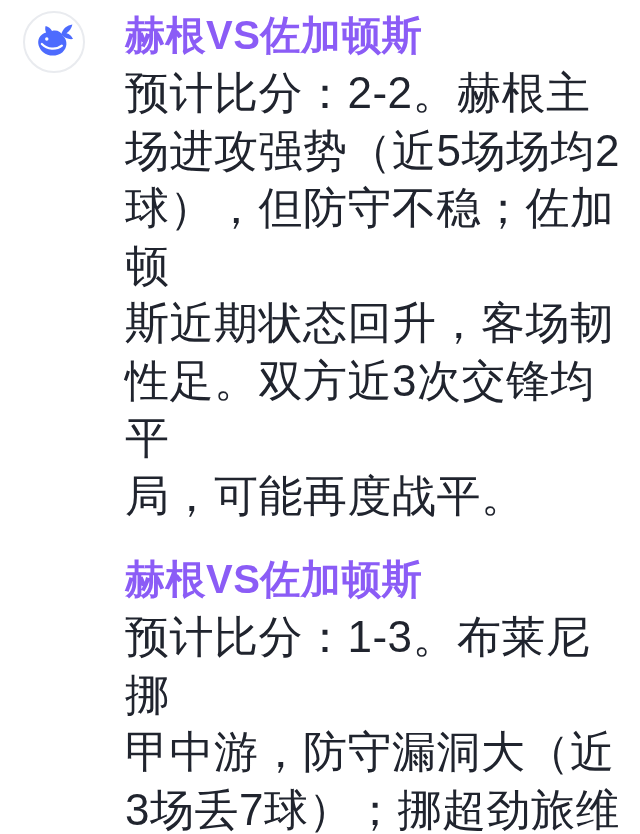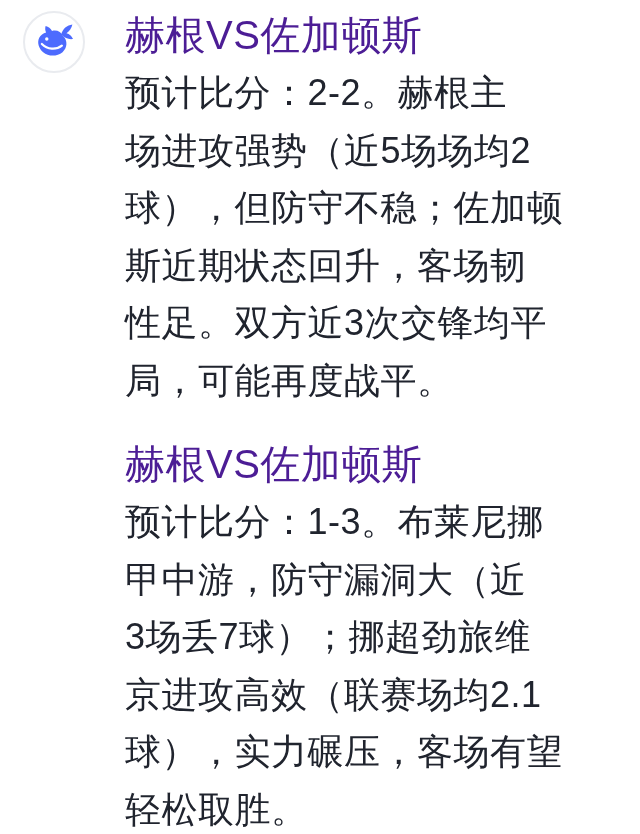"赫根VS佐加顿斯" .match-title { color: #4c1d95 -> #8b5cf6; font-weight: 400 -> 700 }
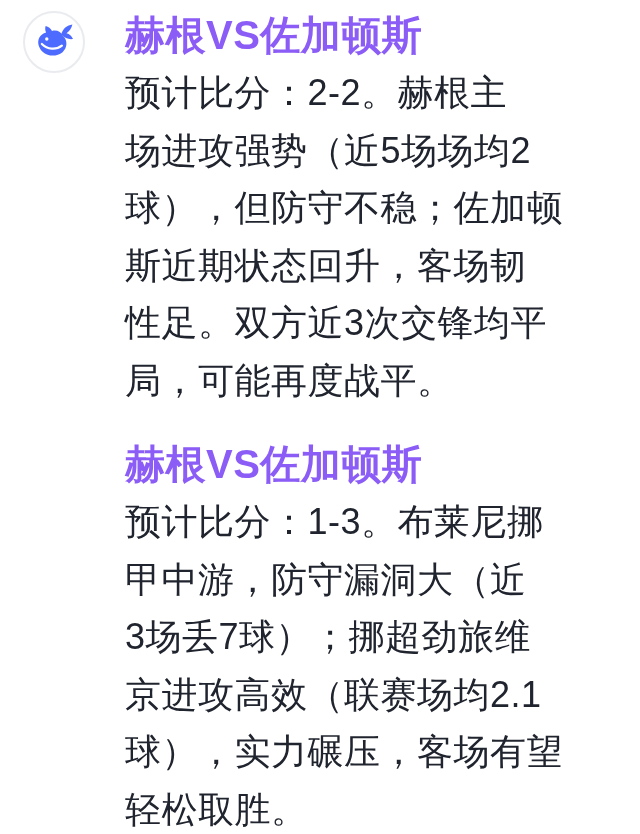"预计比分：2-2。赫根主" .prediction-text { font-size: 36px -> 44px }
